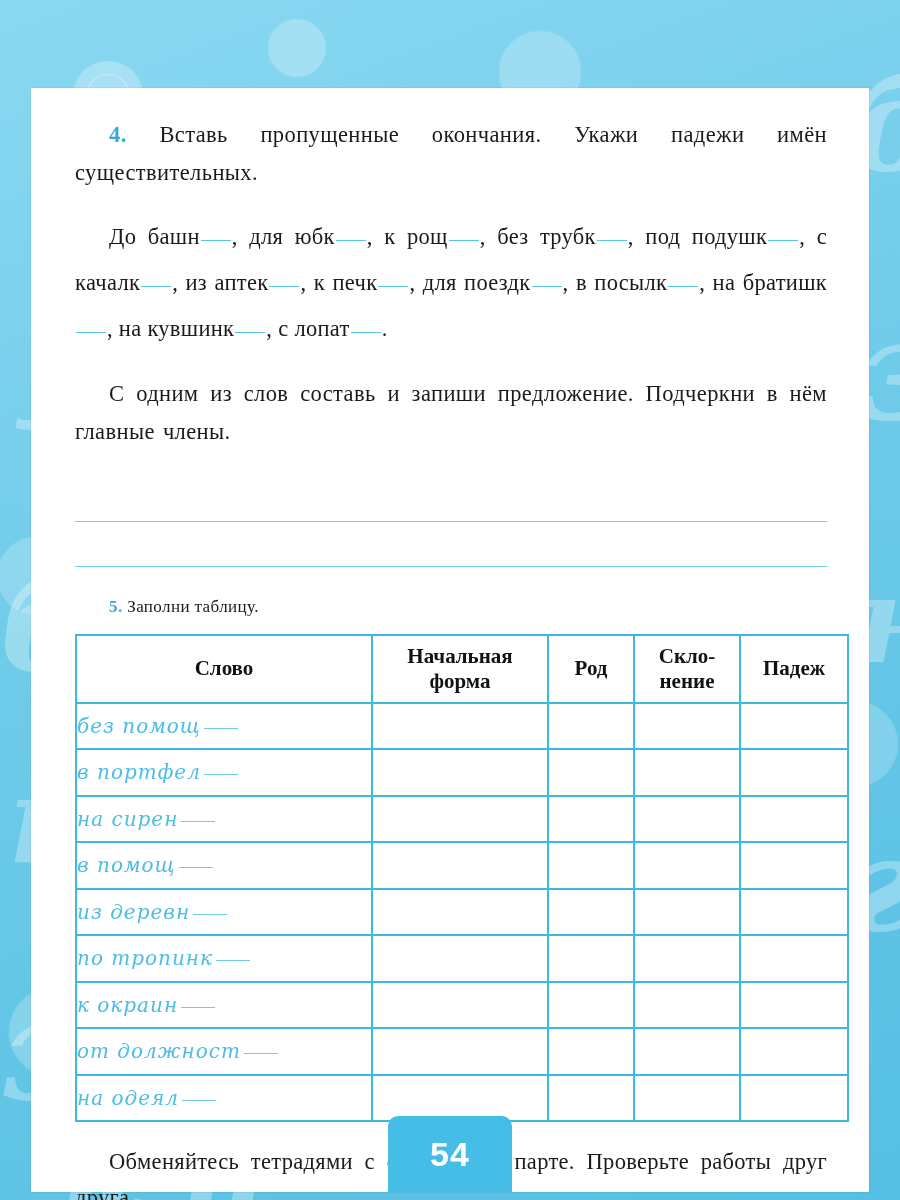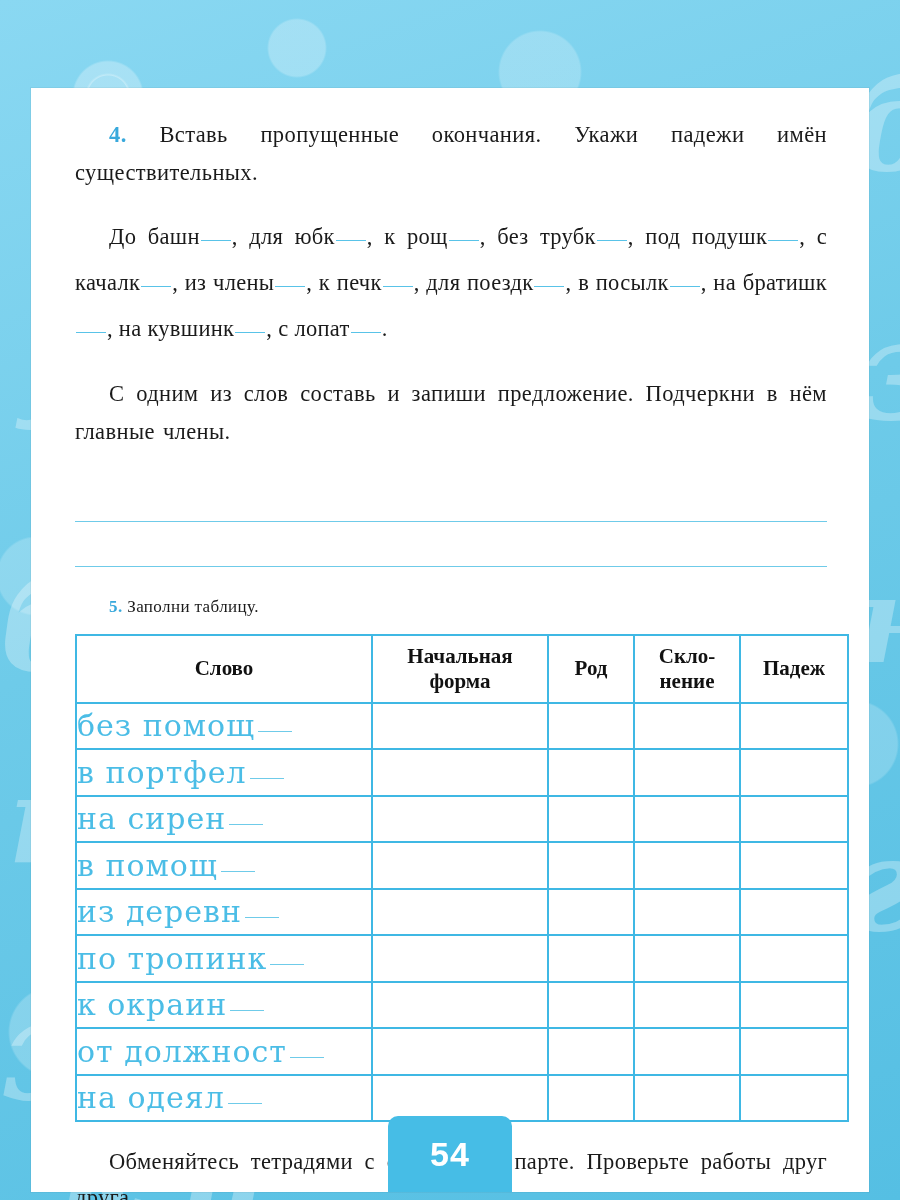"из члены" span { text: члены -> аптек }
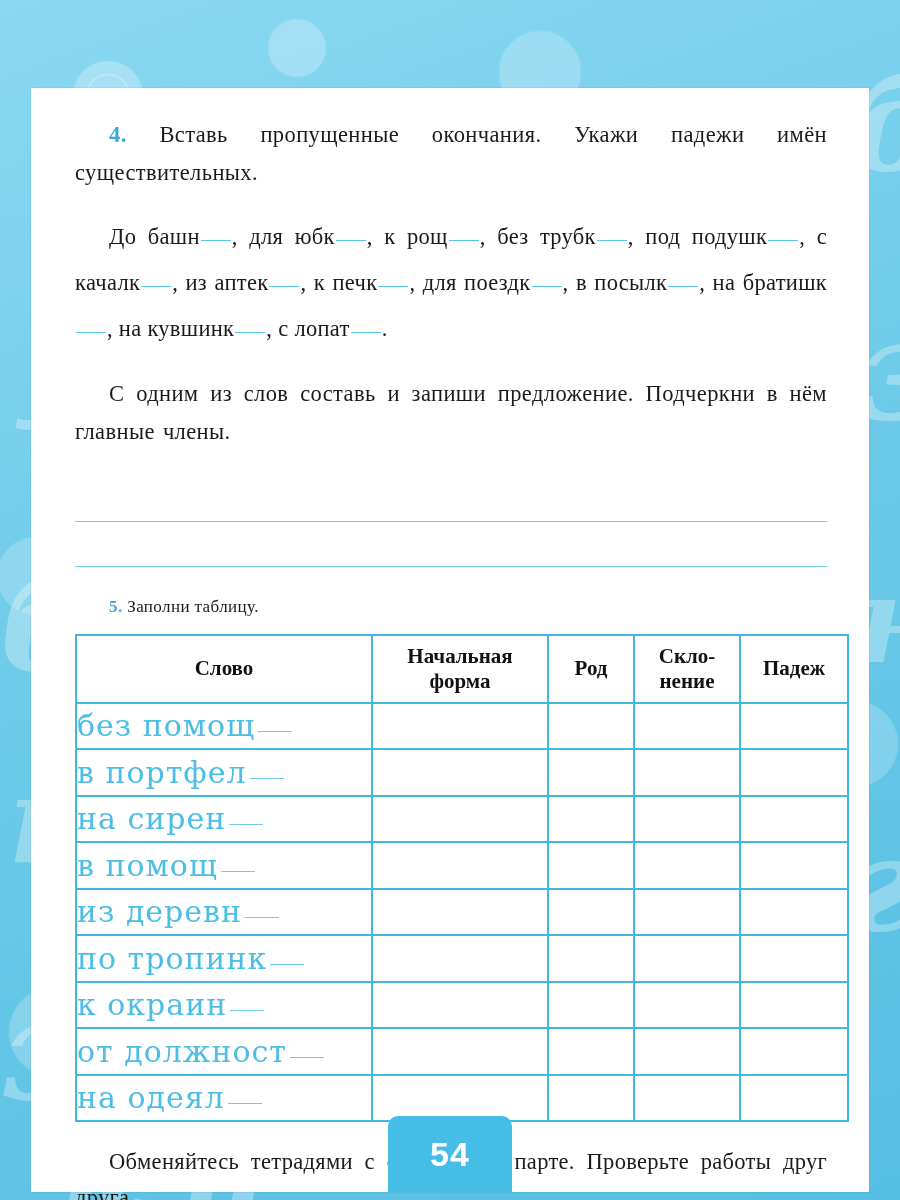"без помощ" td.word-cell { font-size: 30px -> 20px; font-style: none -> italic }
